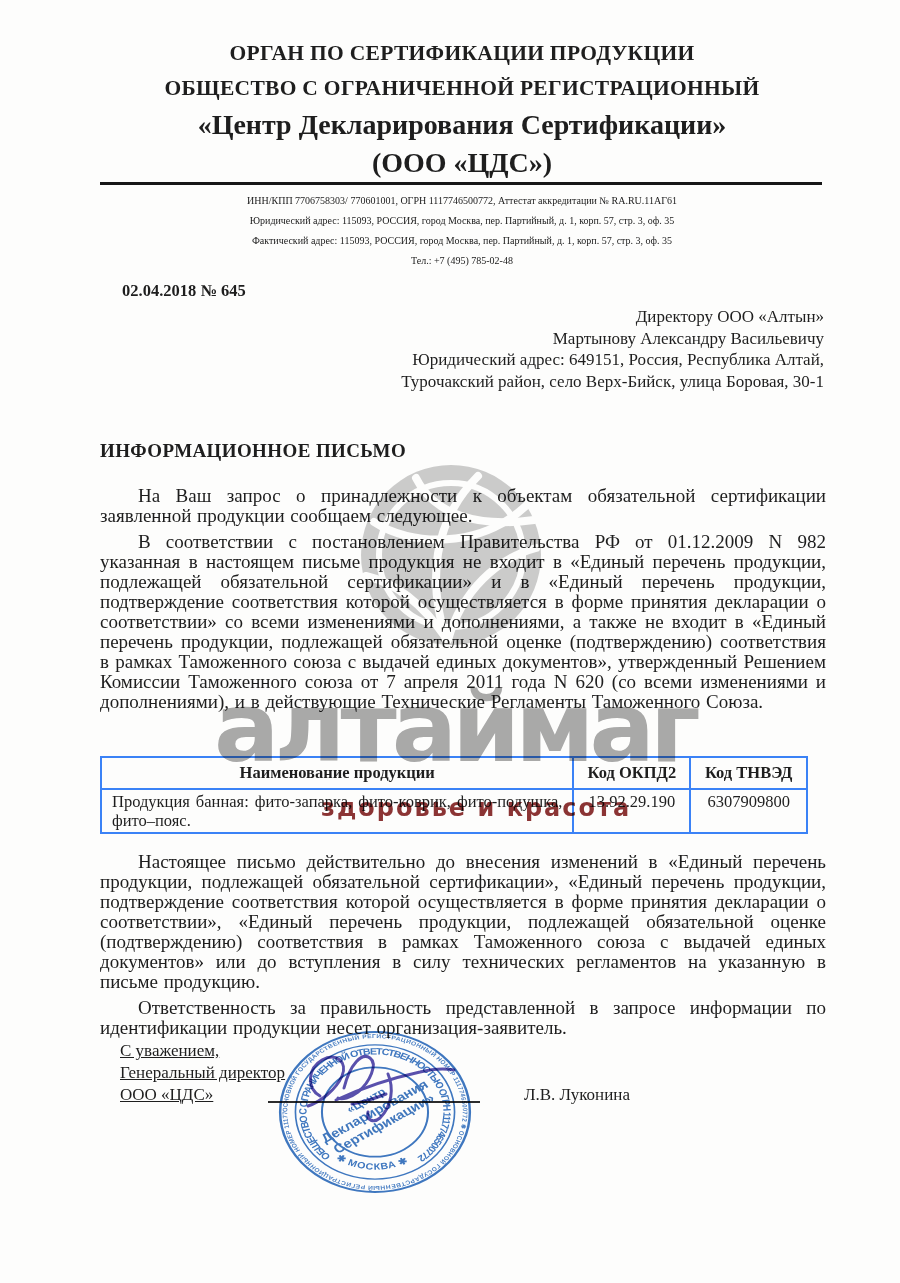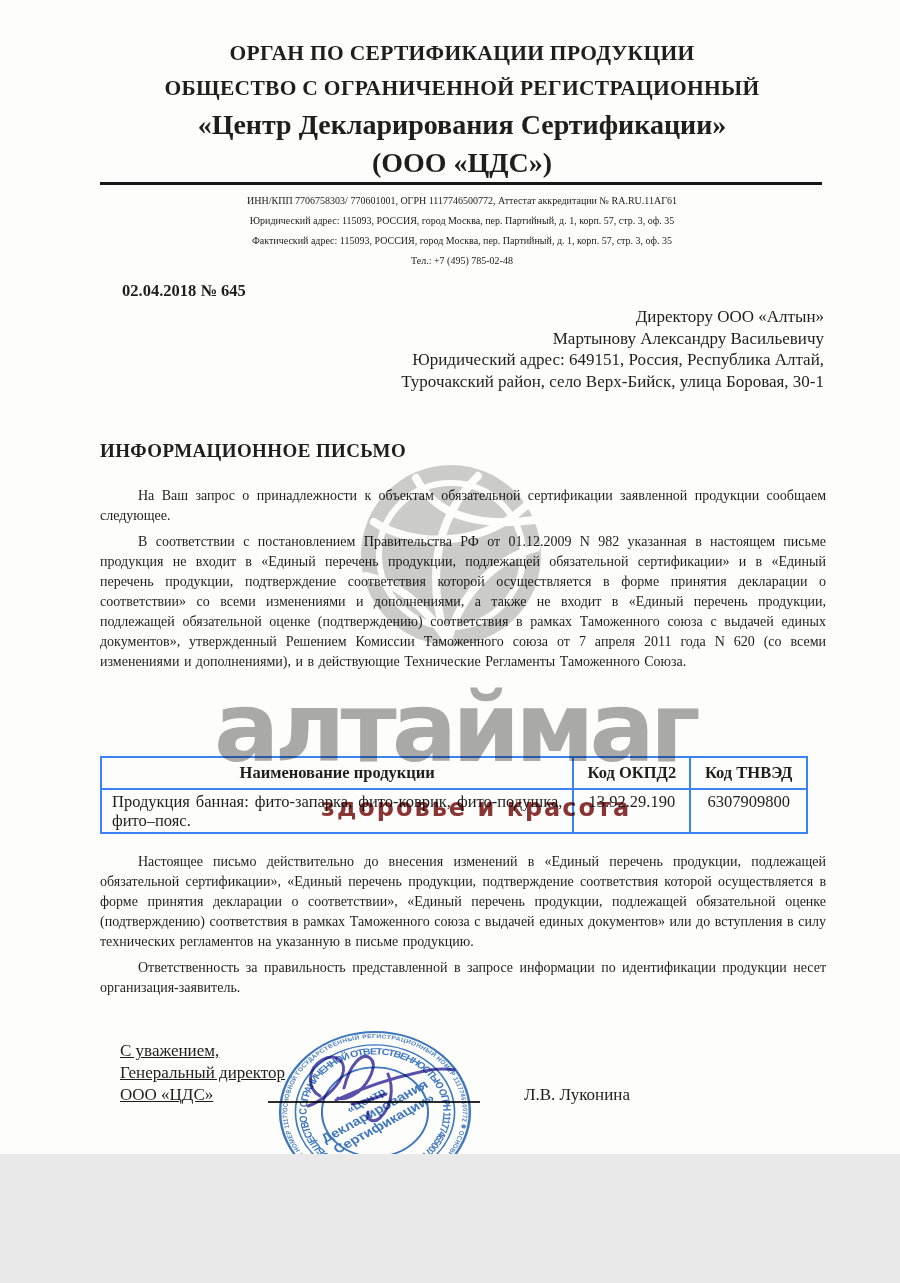"ОРГАН ПО СЕРТИФИКАЦИИ ПРОДУКЦИИ" .page { height: 1154px -> 1283px }
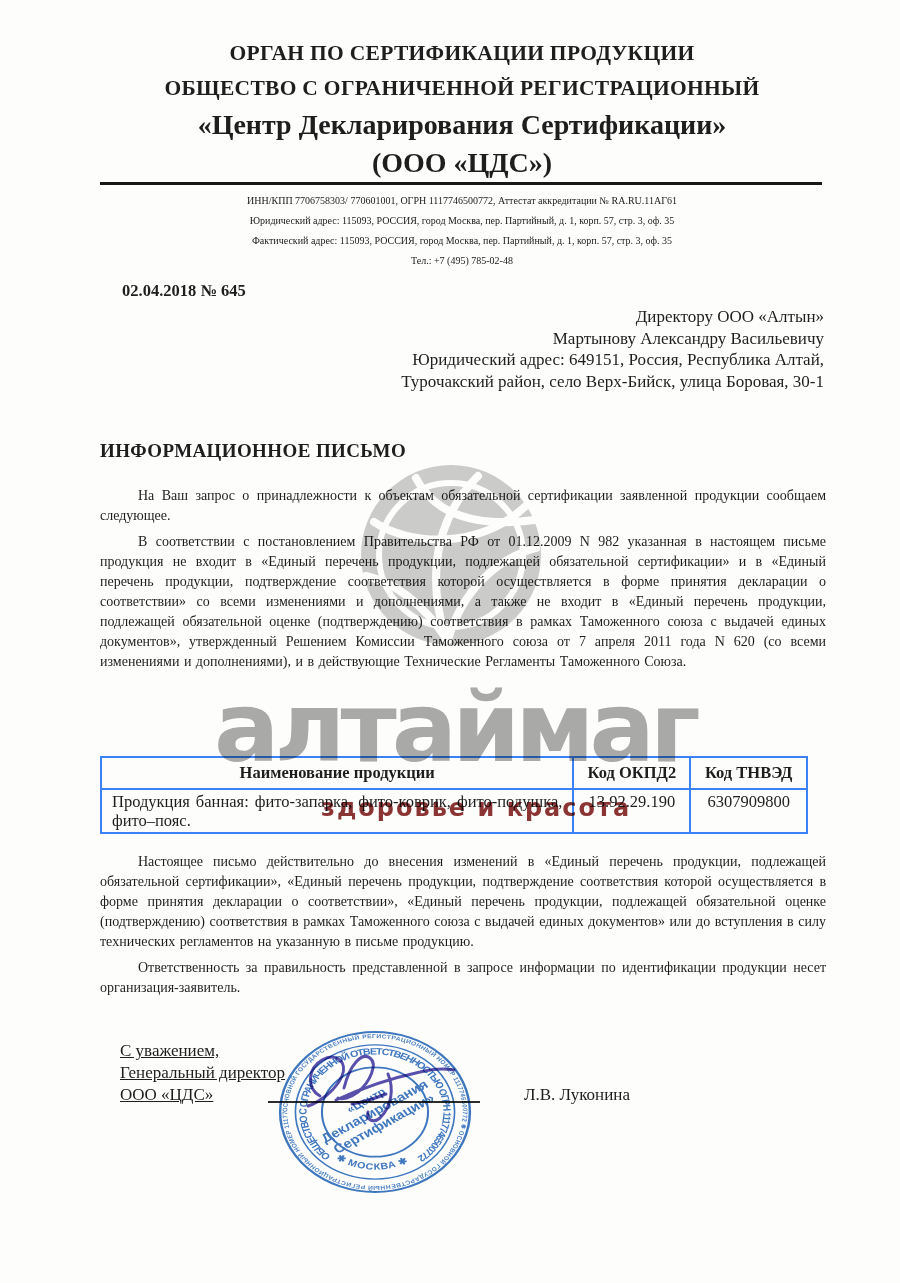"На Ваш запрос о принадлежности" .body-block { font-size: 14px -> 19px }
